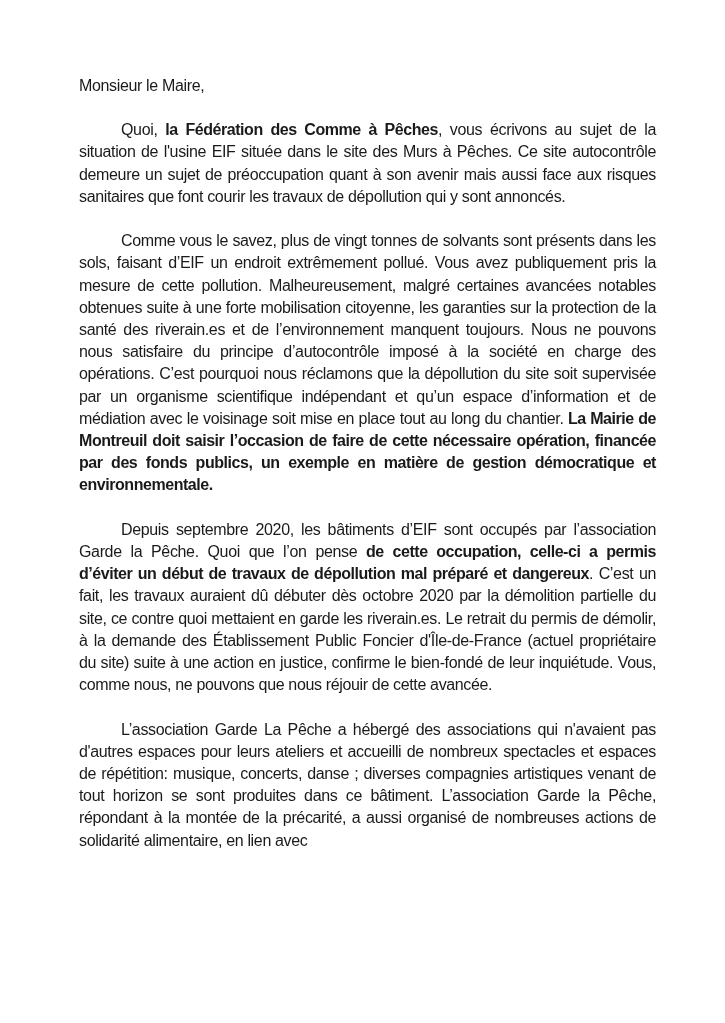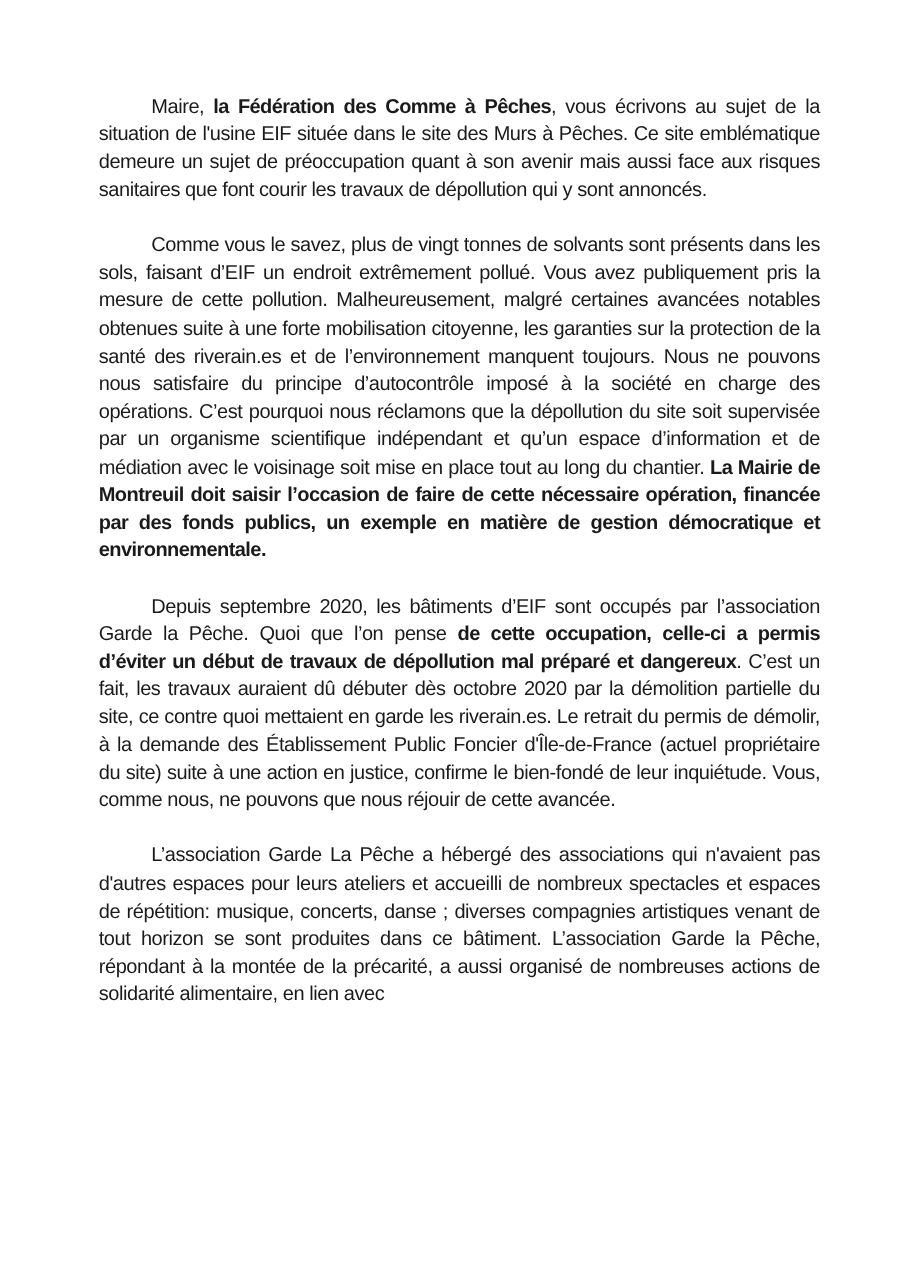"Monsieur le Maire," div.salutation { html: none -> <div>Monsieur le Maire,</div> }
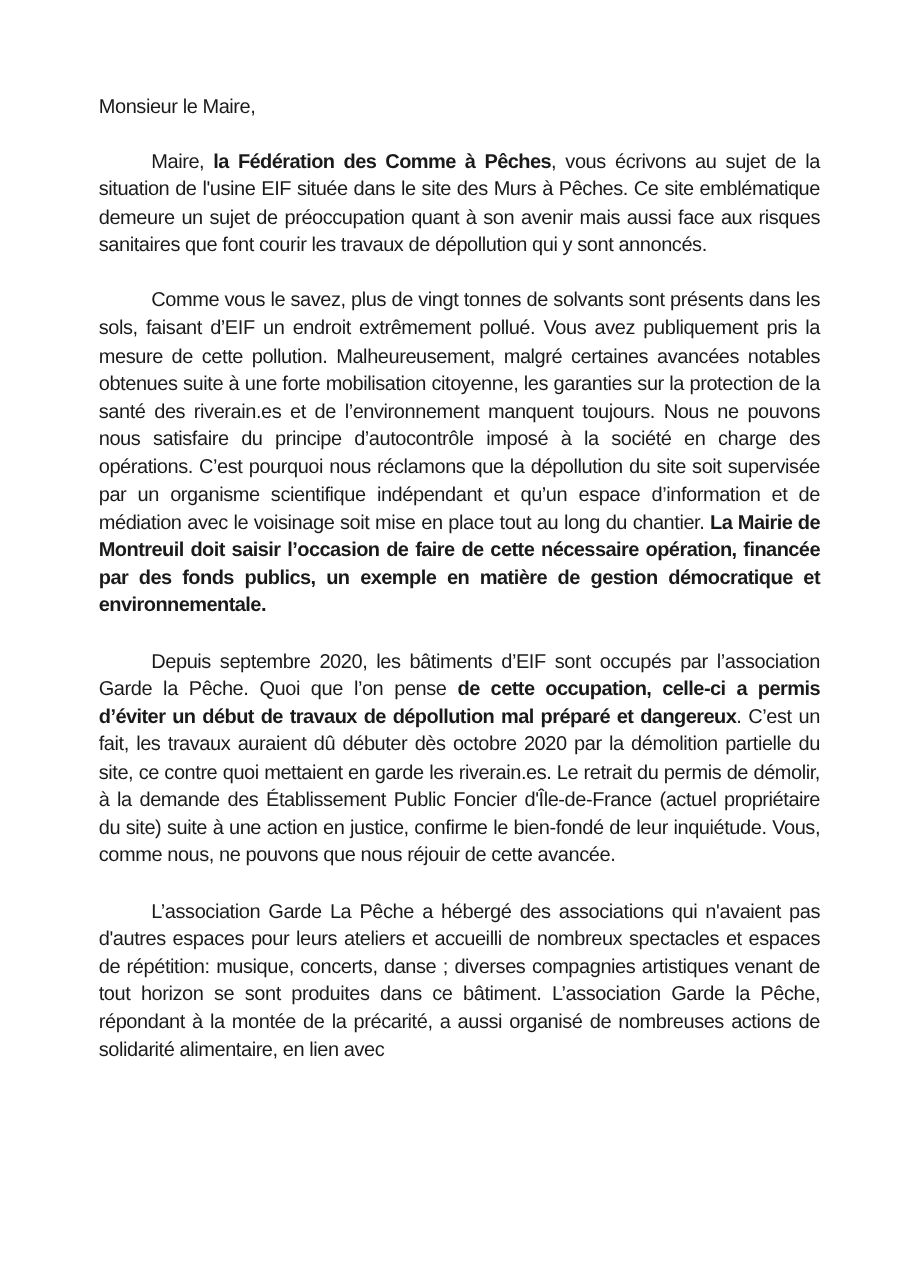"Maire," span { text: Maire -> Quoi }
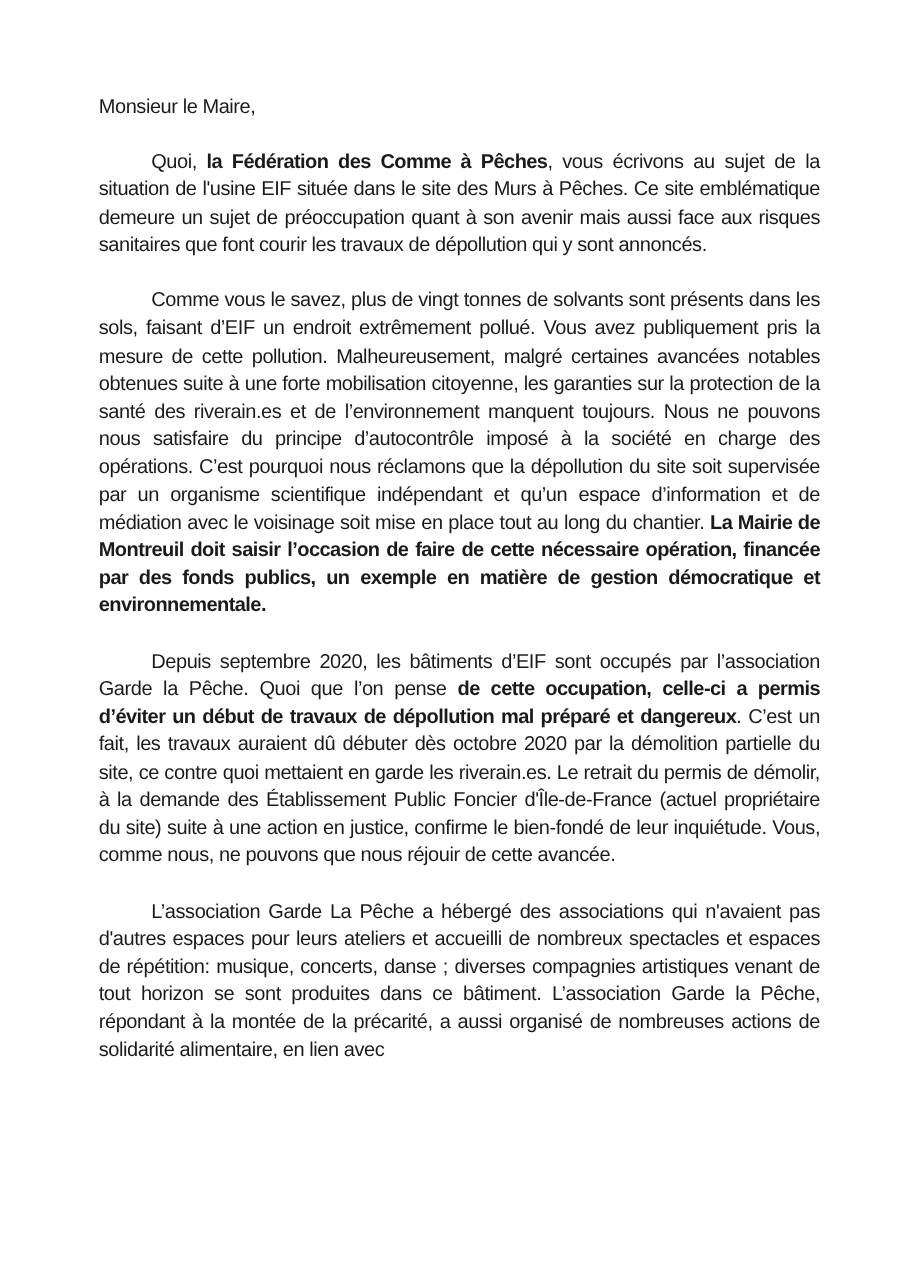", vous écrivons au sujet" span { text: emblématique -> autocontrôle }
